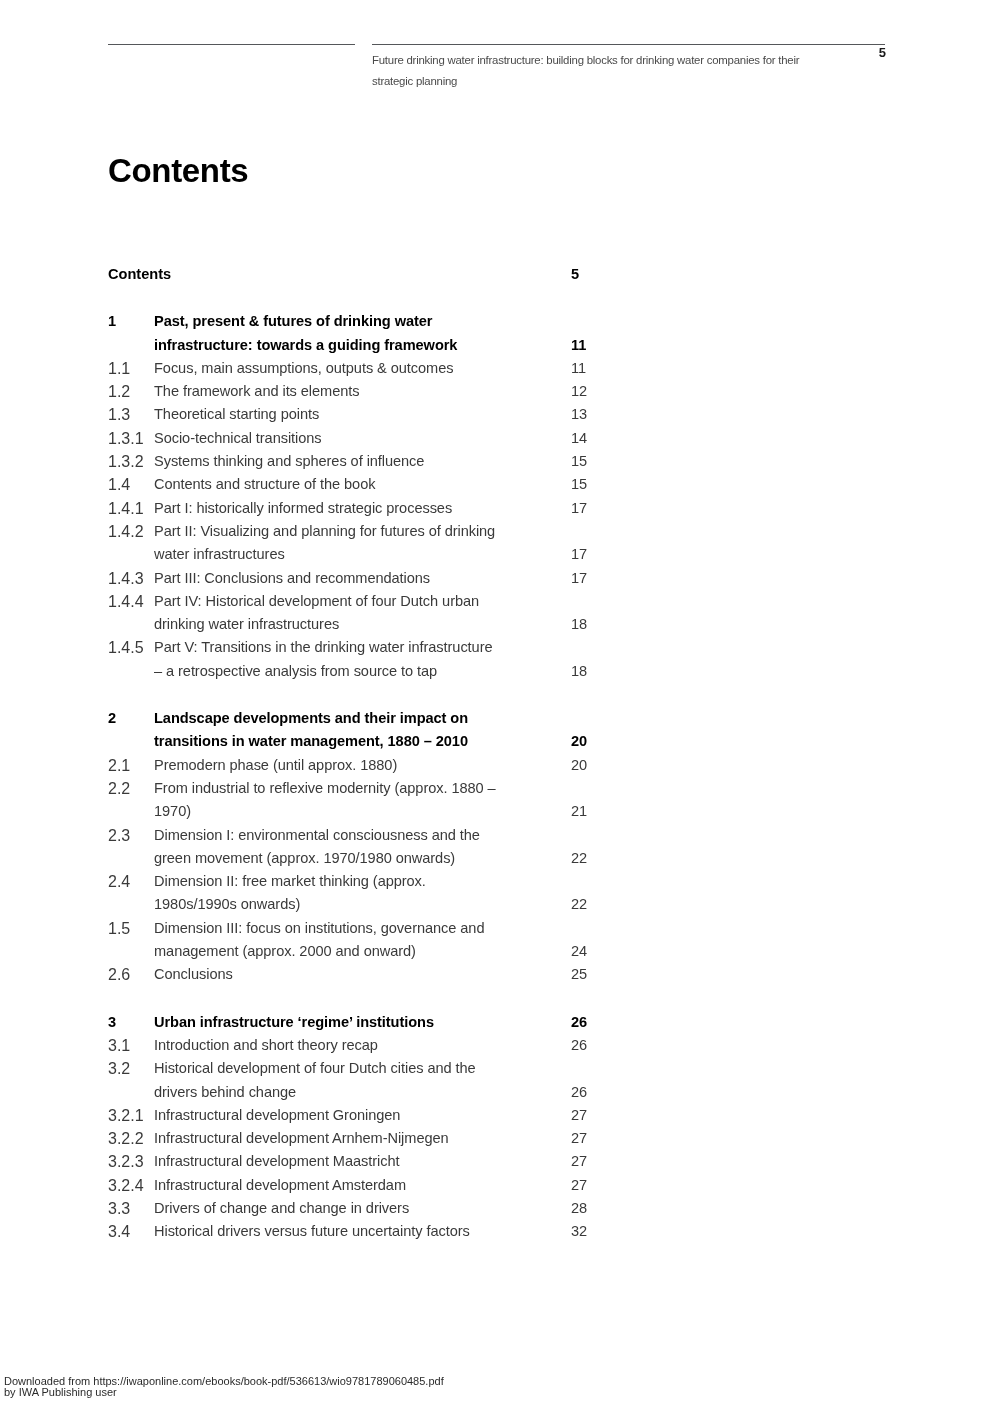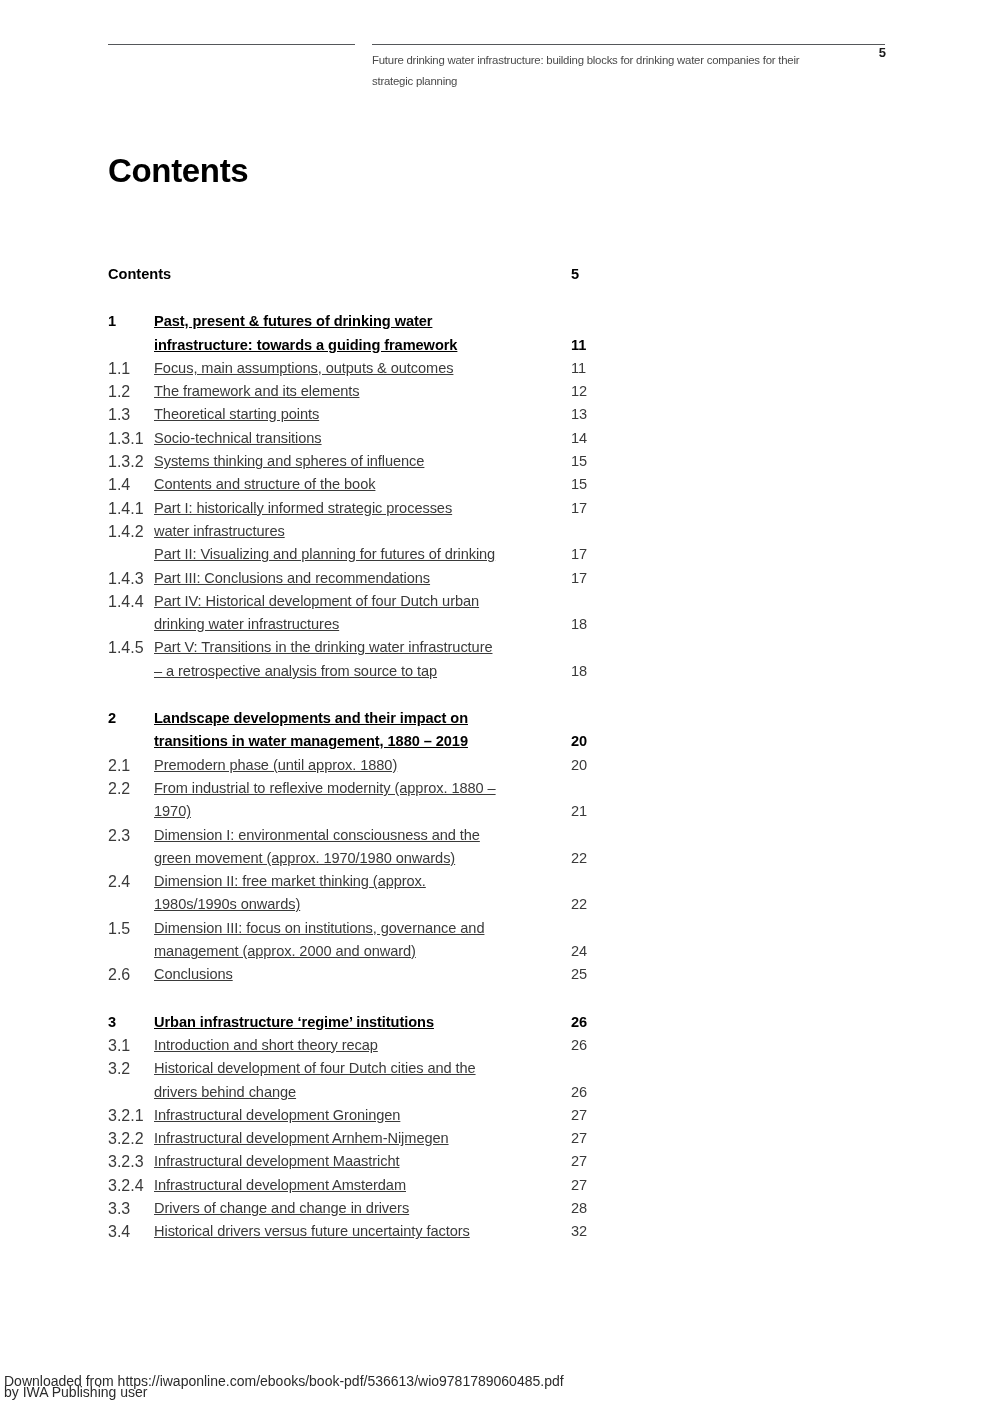"Past, present & futures of" .toc-label { text-decoration: underline -> none }
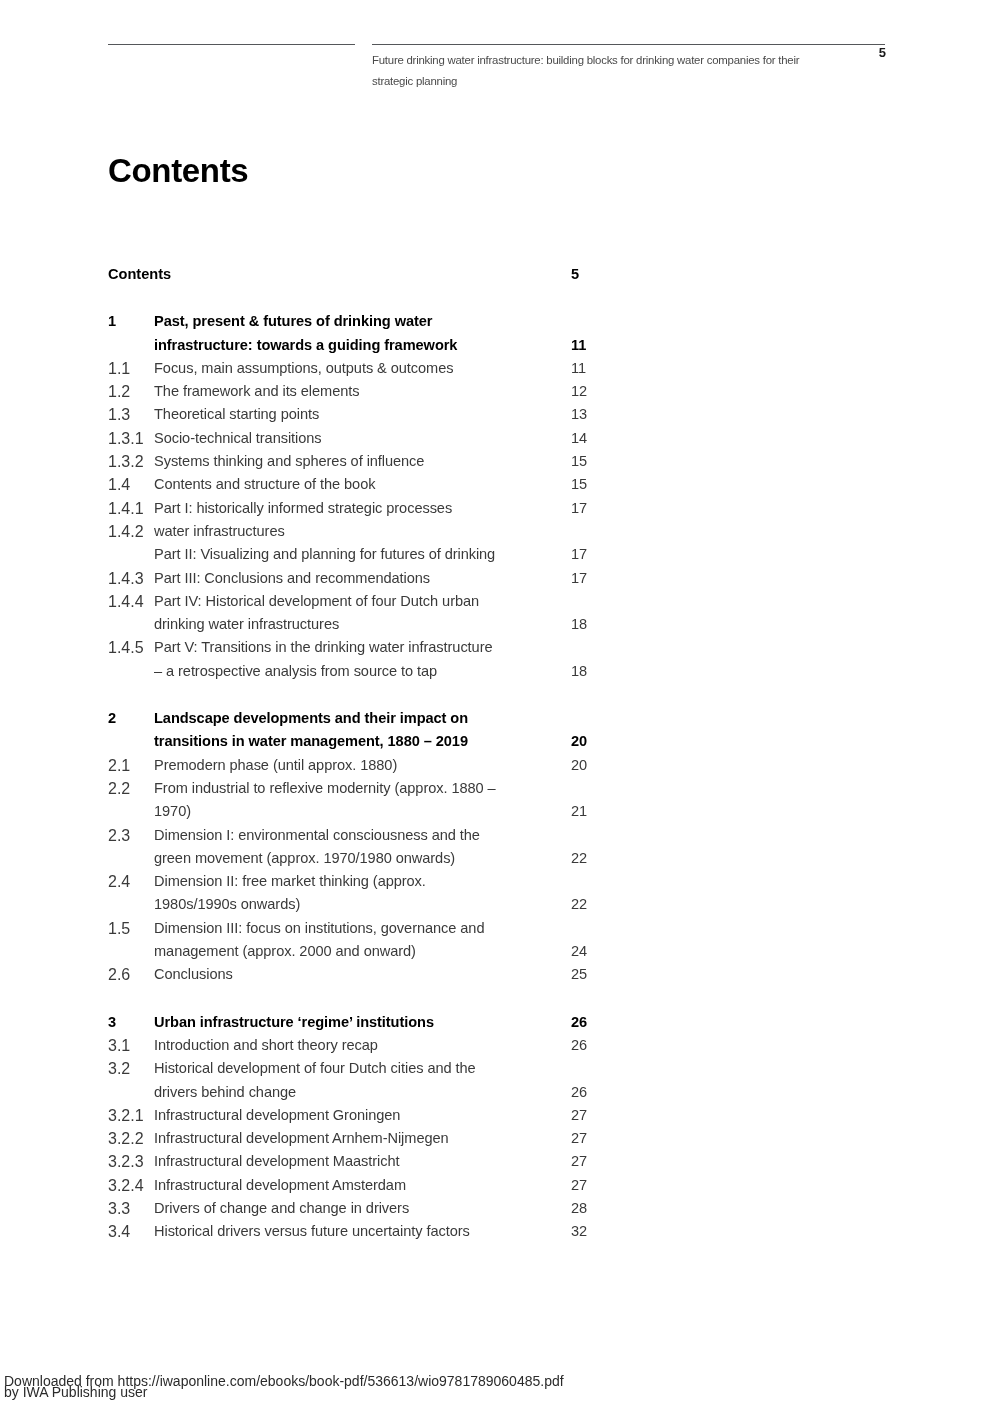"water infrastructures" span.l2 { order: before "Part II: Visualizing and planning" -> after "Part II: Visualizing and planning" }
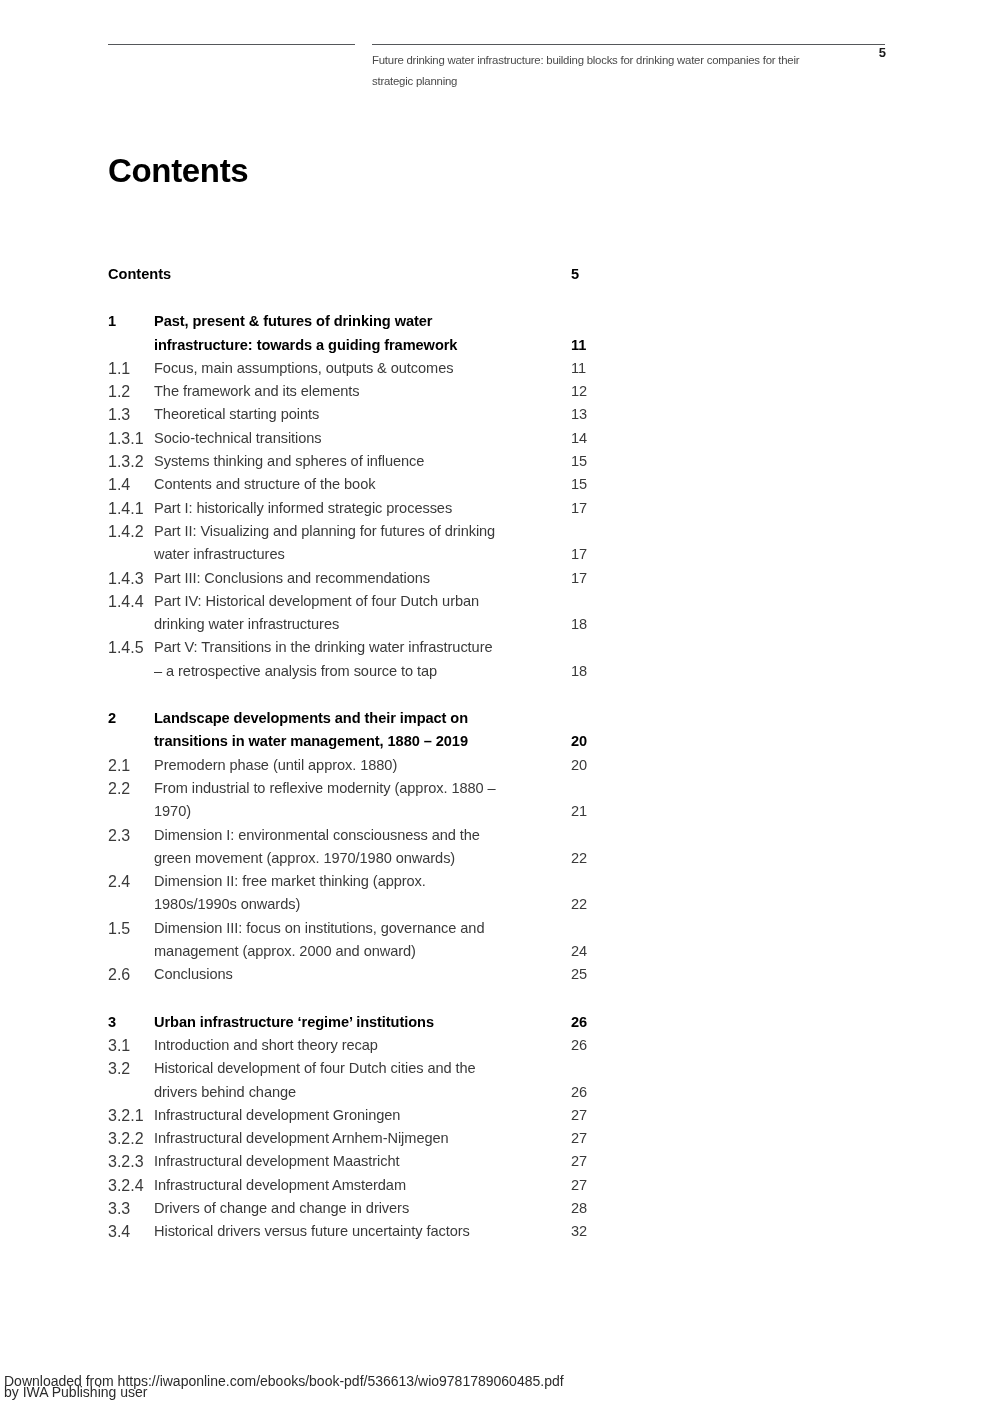"transitions in water management, 1880" span.l2 { text: 2019 -> 2010 }
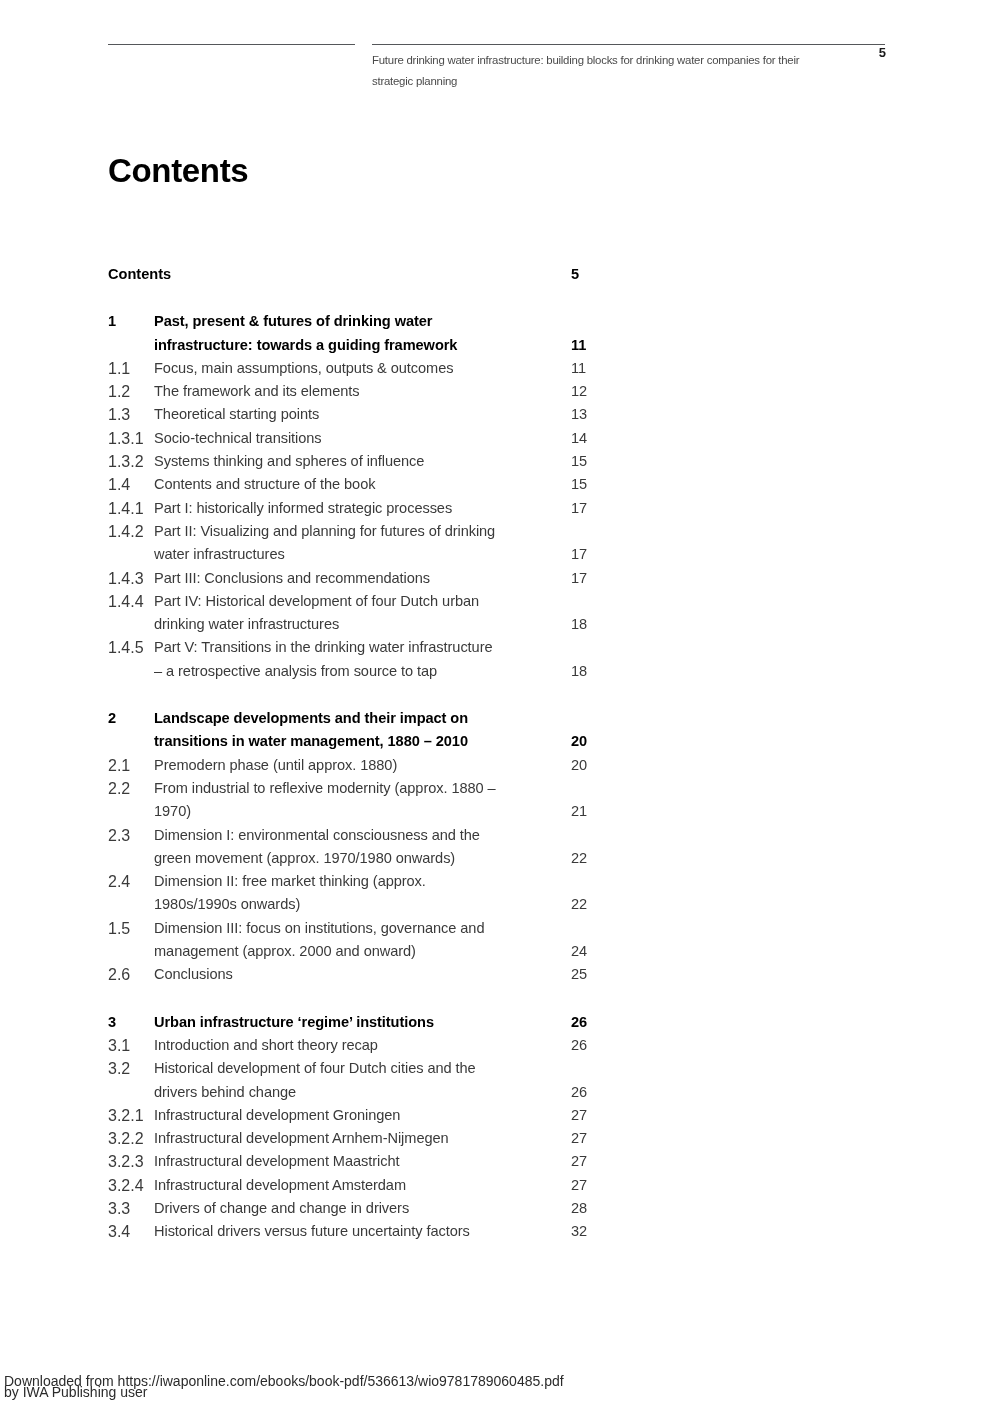"Downloaded from" .footer-stamp { font-size: 14px -> 11px }
